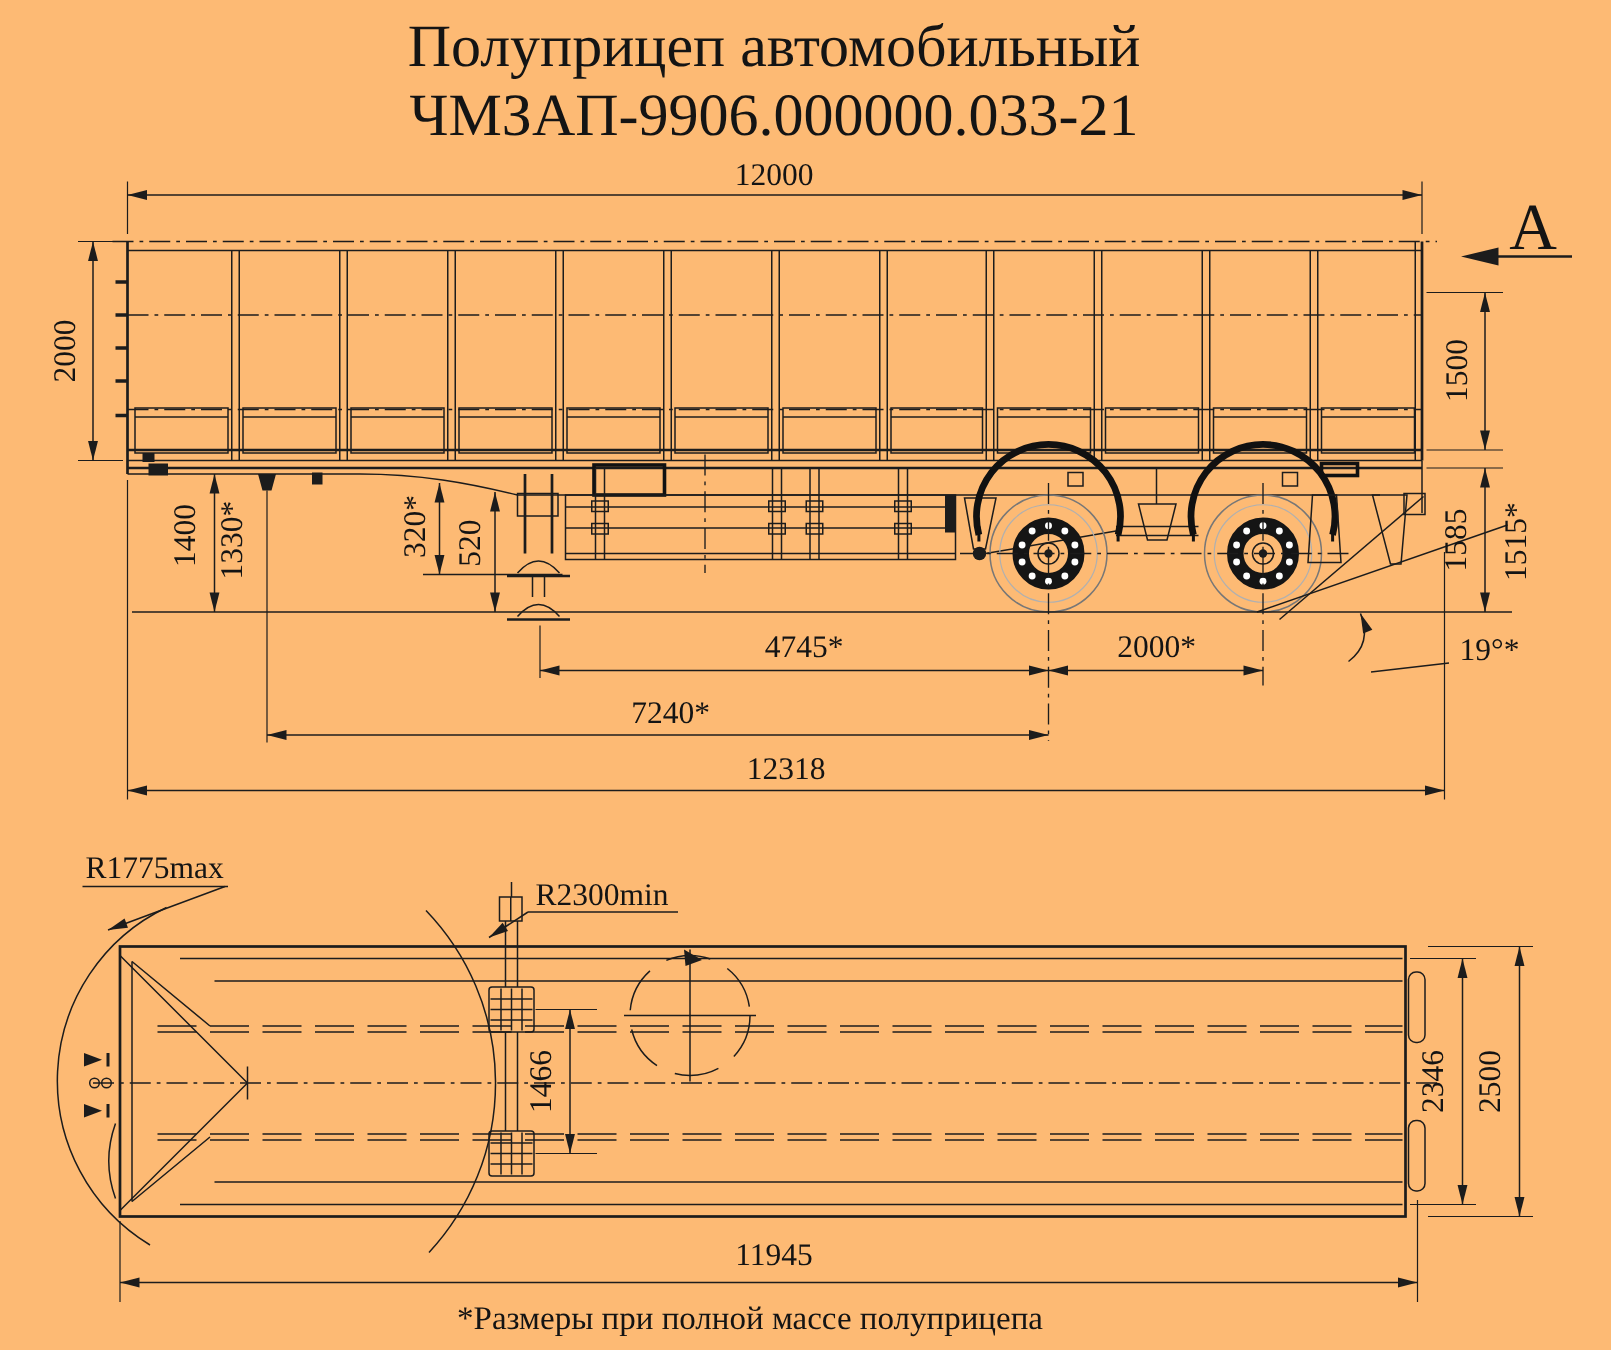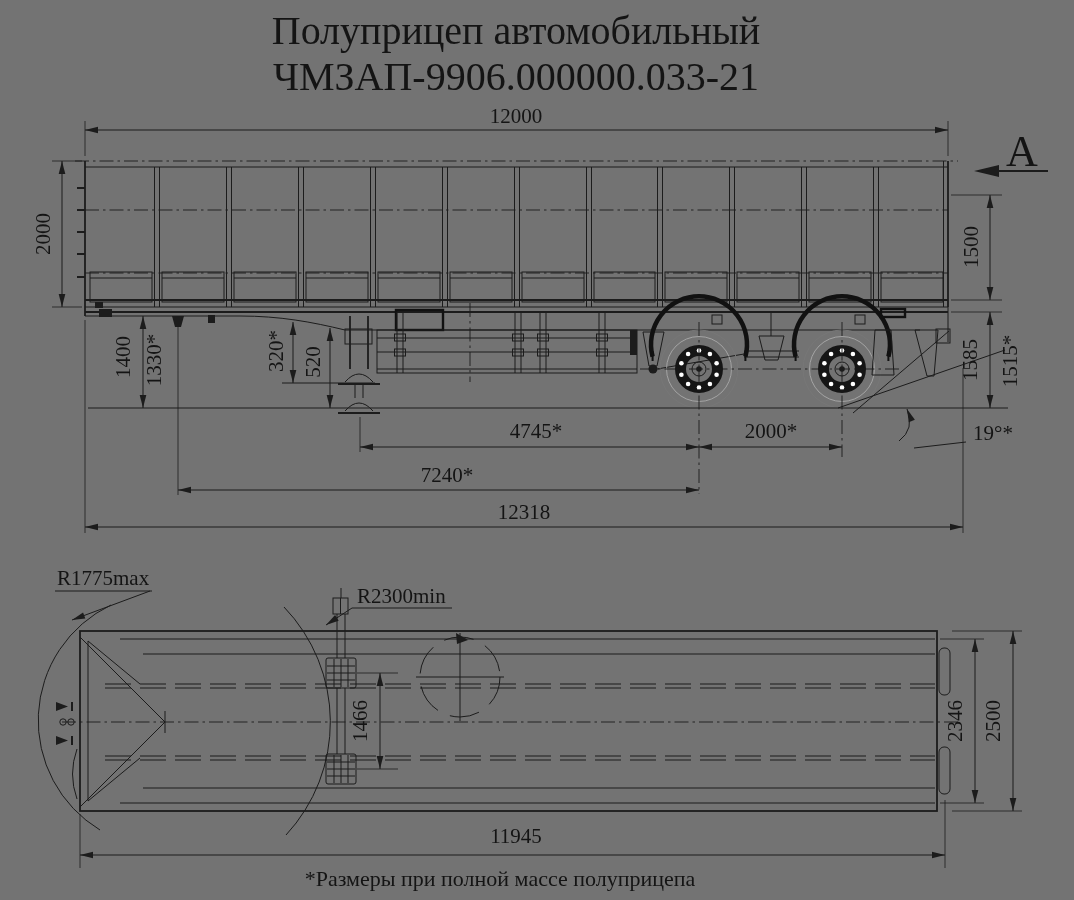"Полуприцеп автомобильный" .page { background: #737373 -> #fdba74 }
